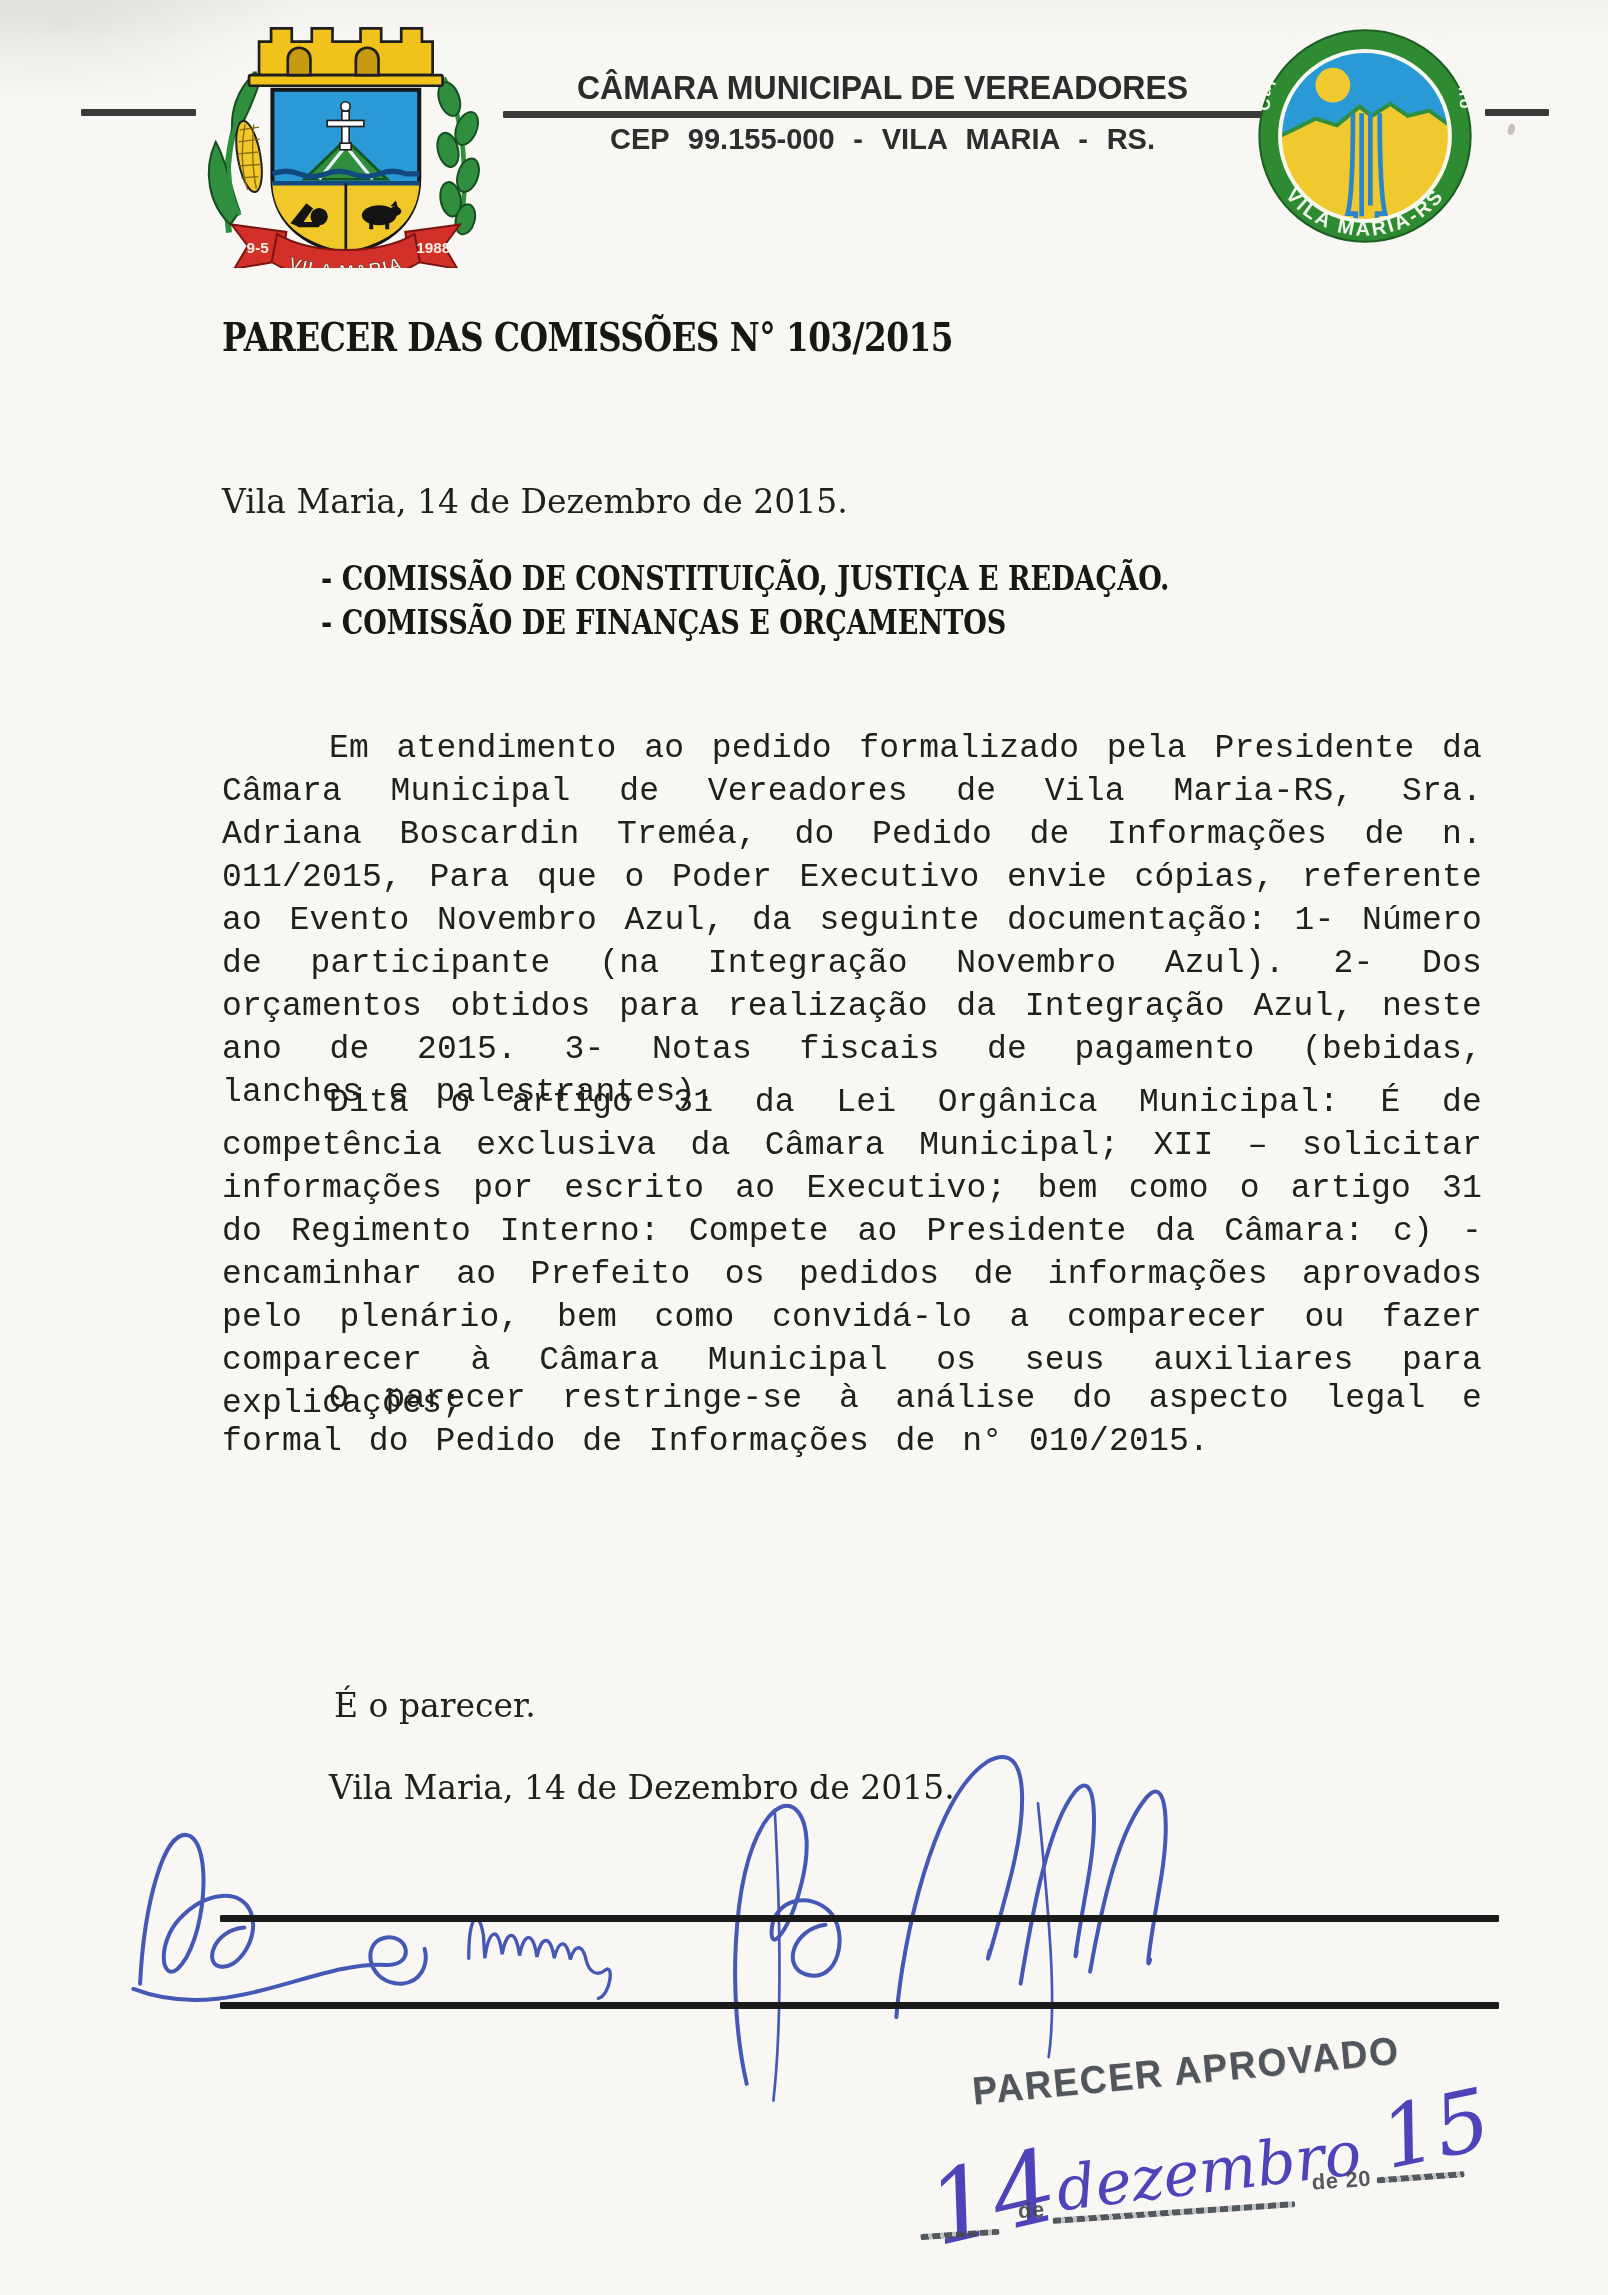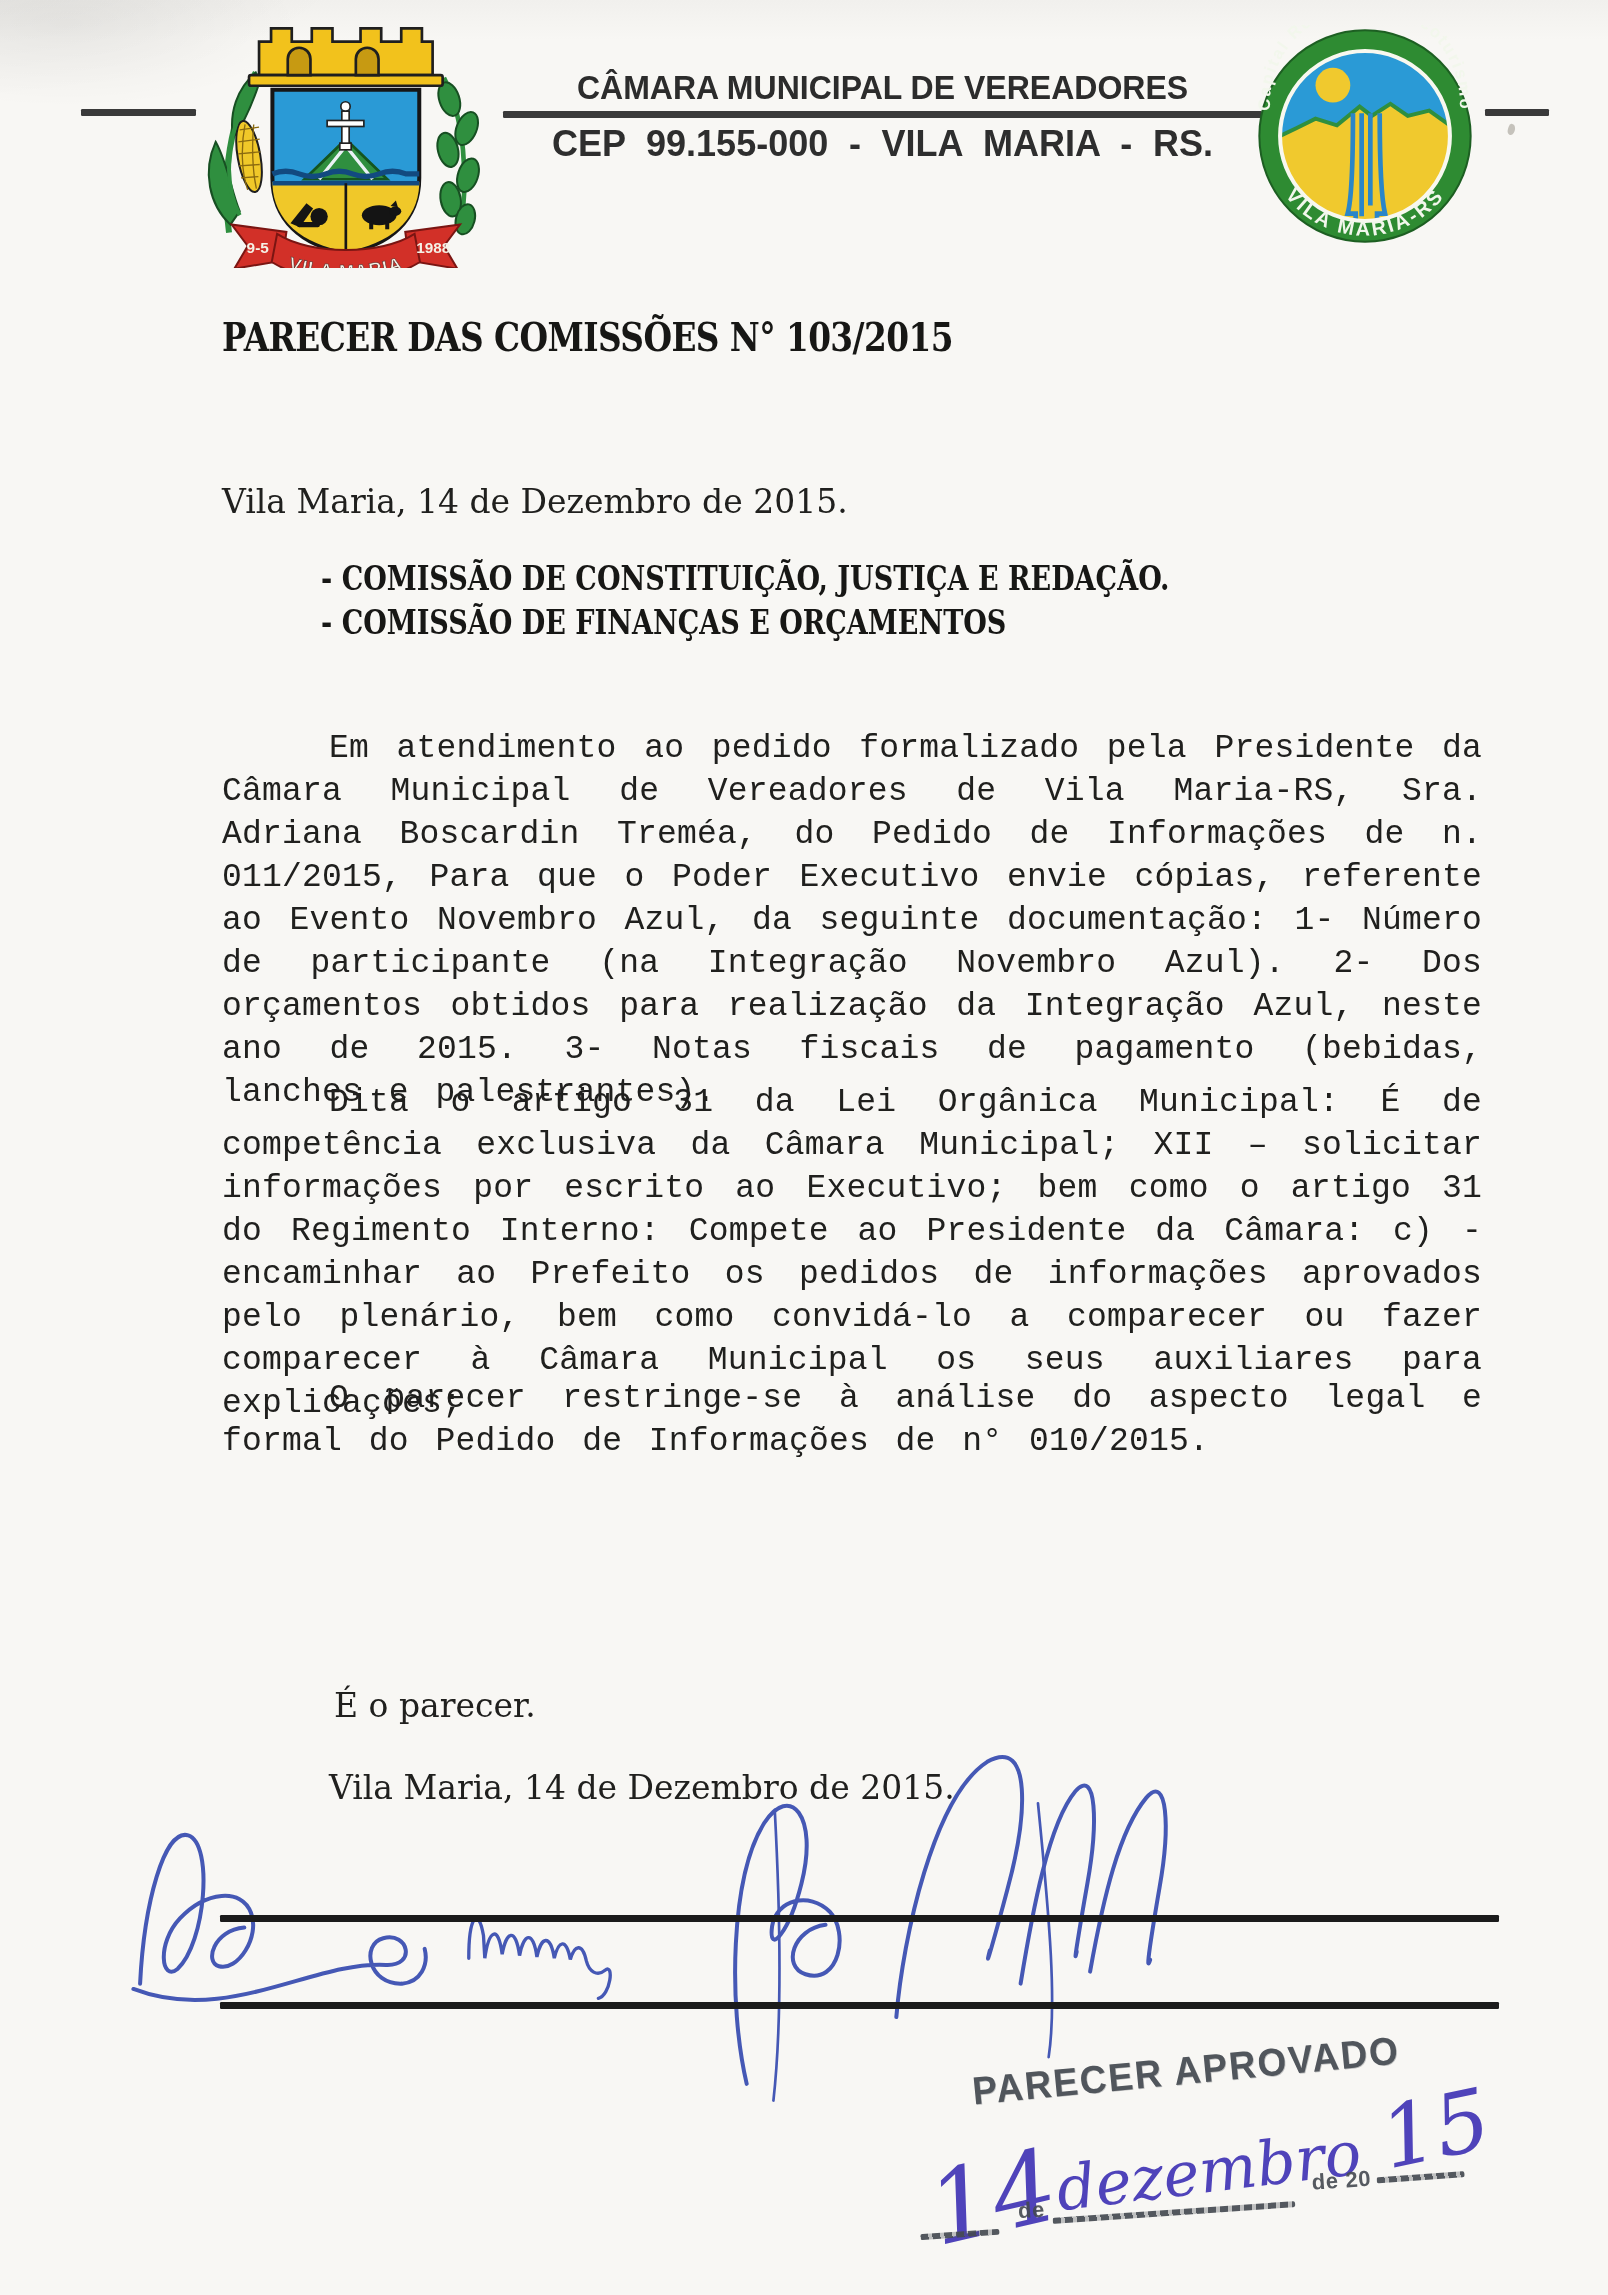"CEP 99.155-000 - VILA MARIA" .address-line { font-size: 36px -> 29px }
